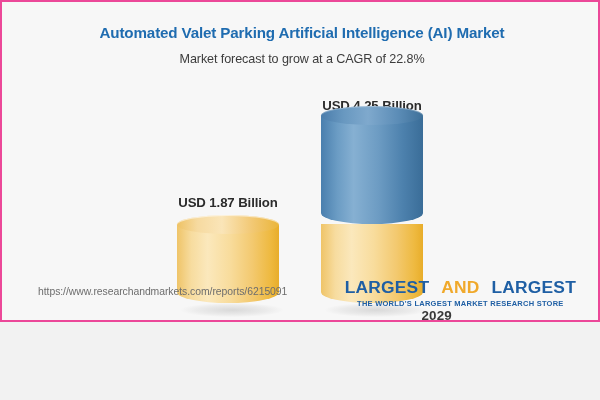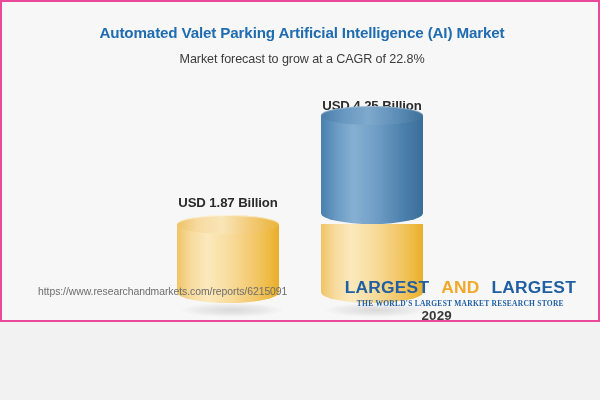"THE WORLD'S LARGEST MARKET RESEARCH" .logo-tag { font-family: Liberation Serif, serif -> none }
